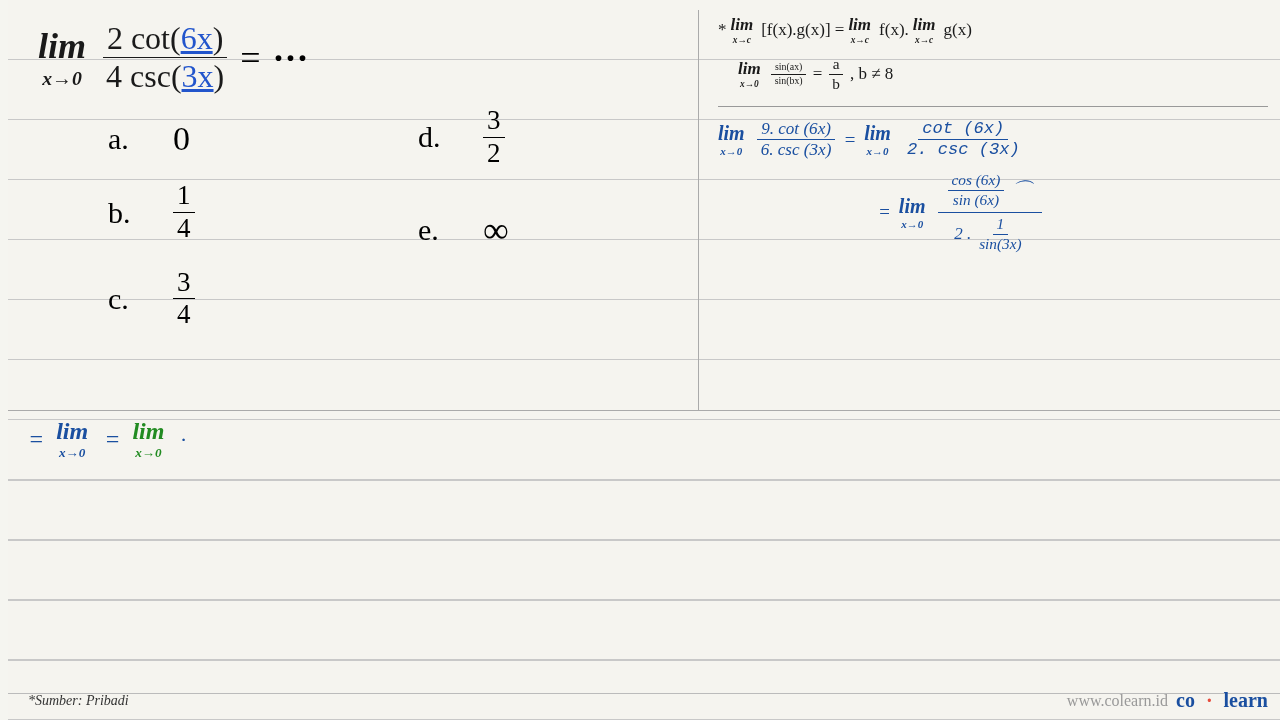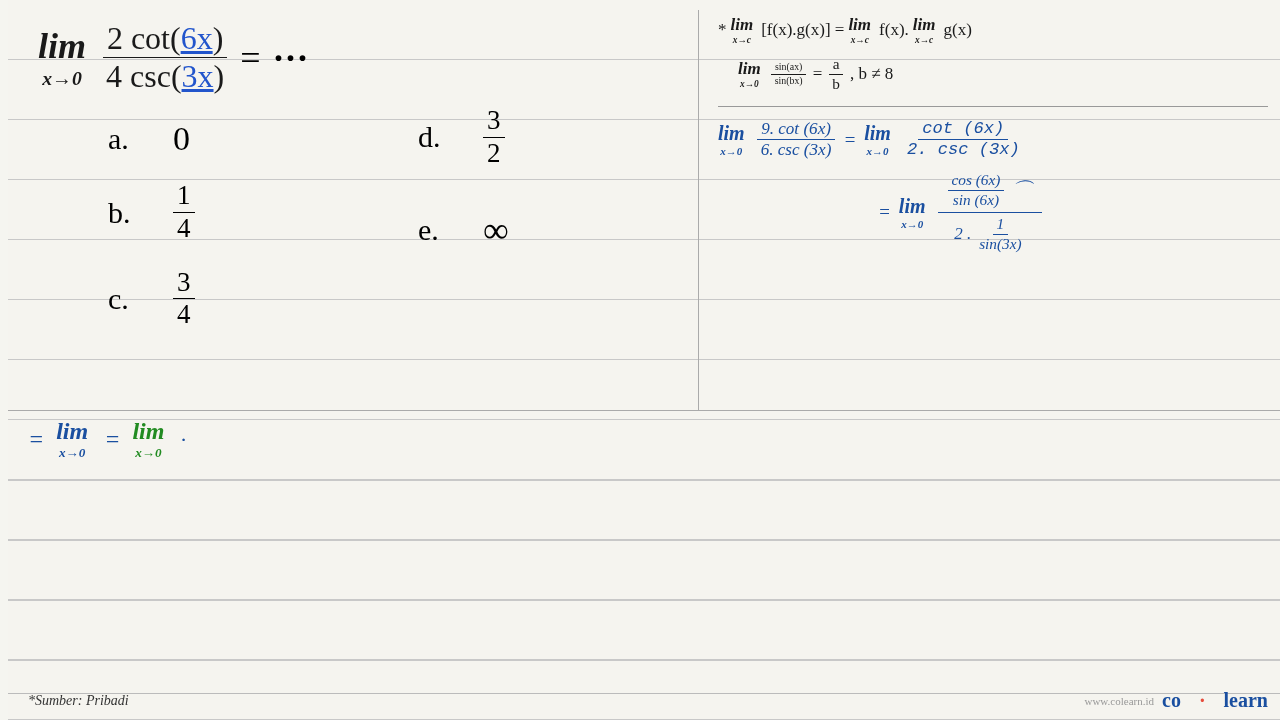"www.colearn.id" span { font-size: 11px -> 16px }
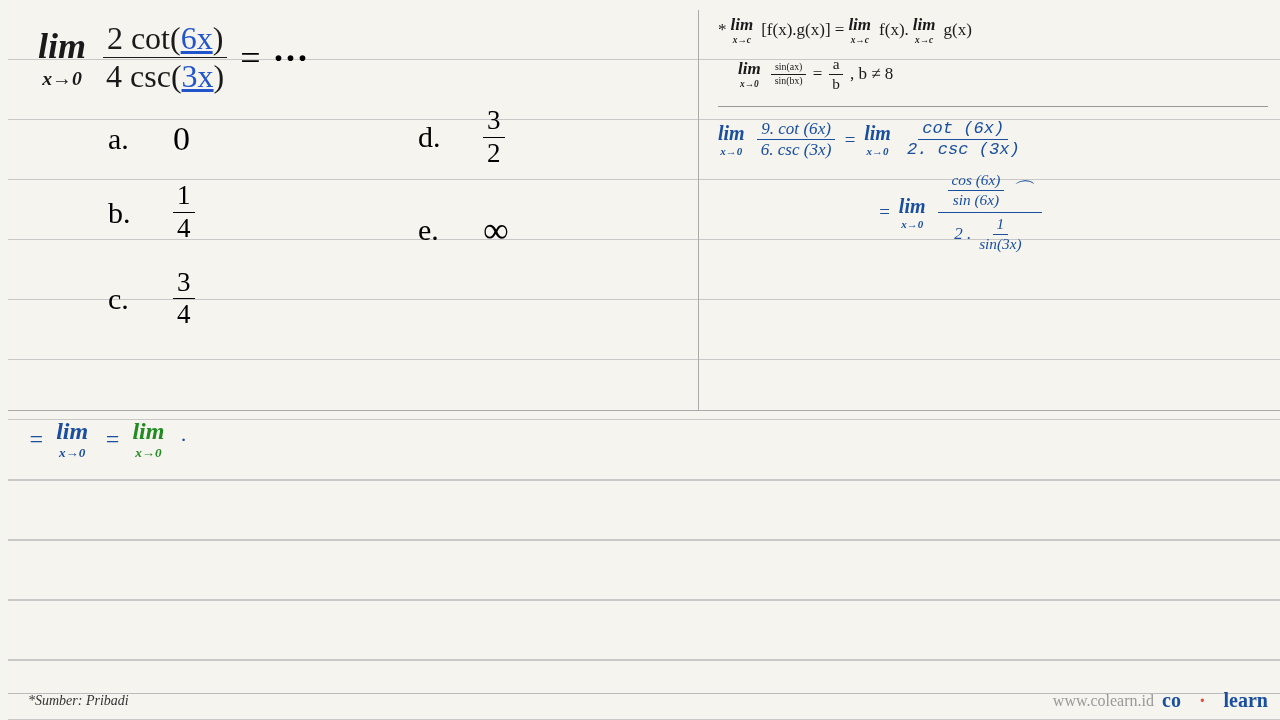"co" div { gap: 18px -> 11px }
